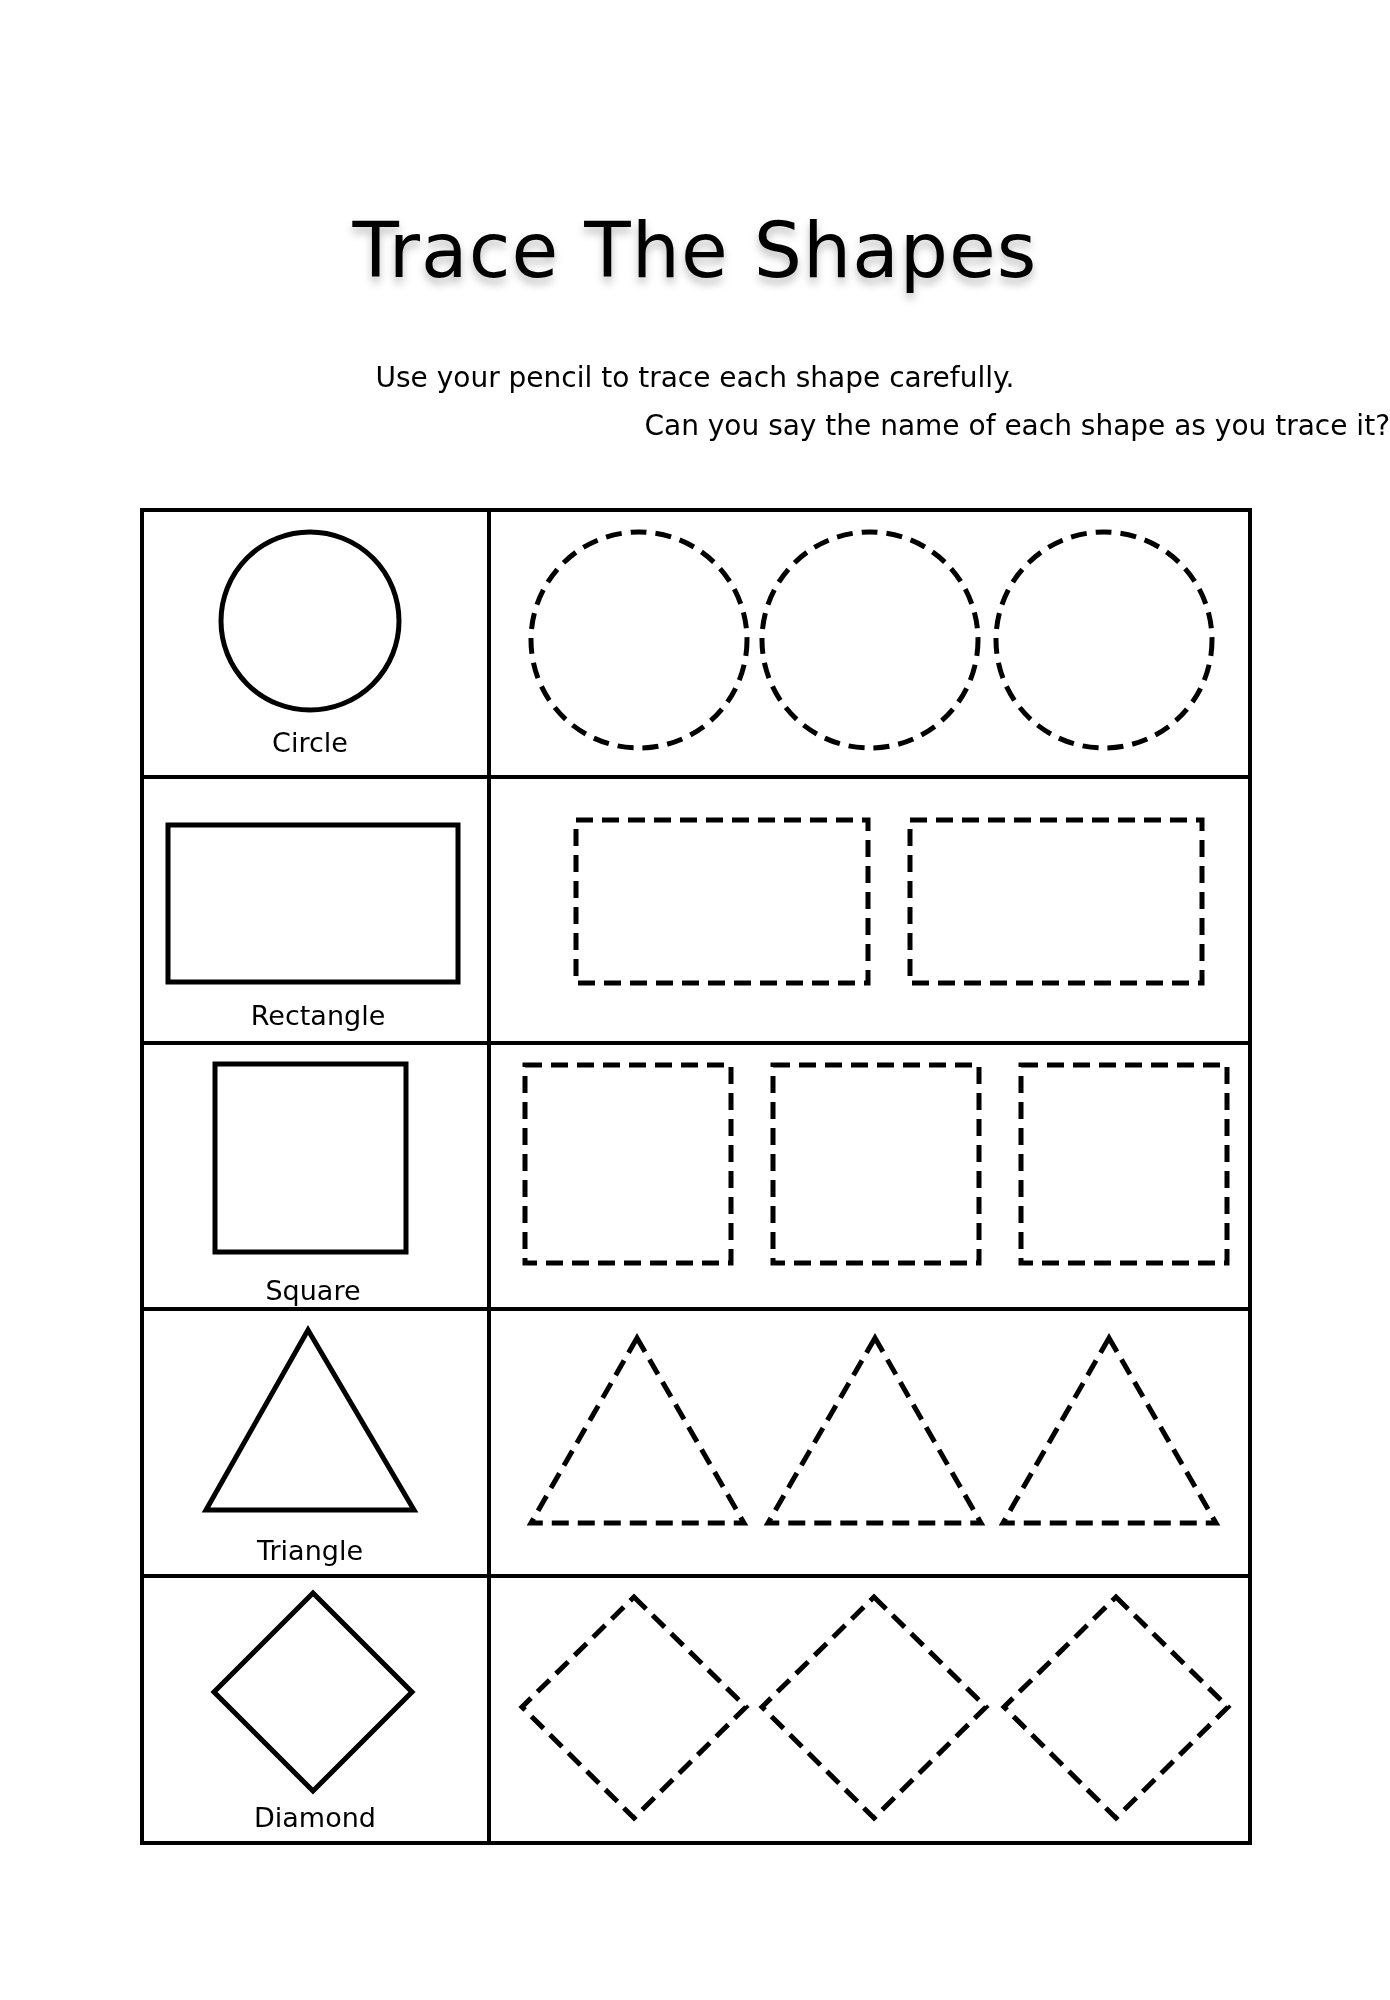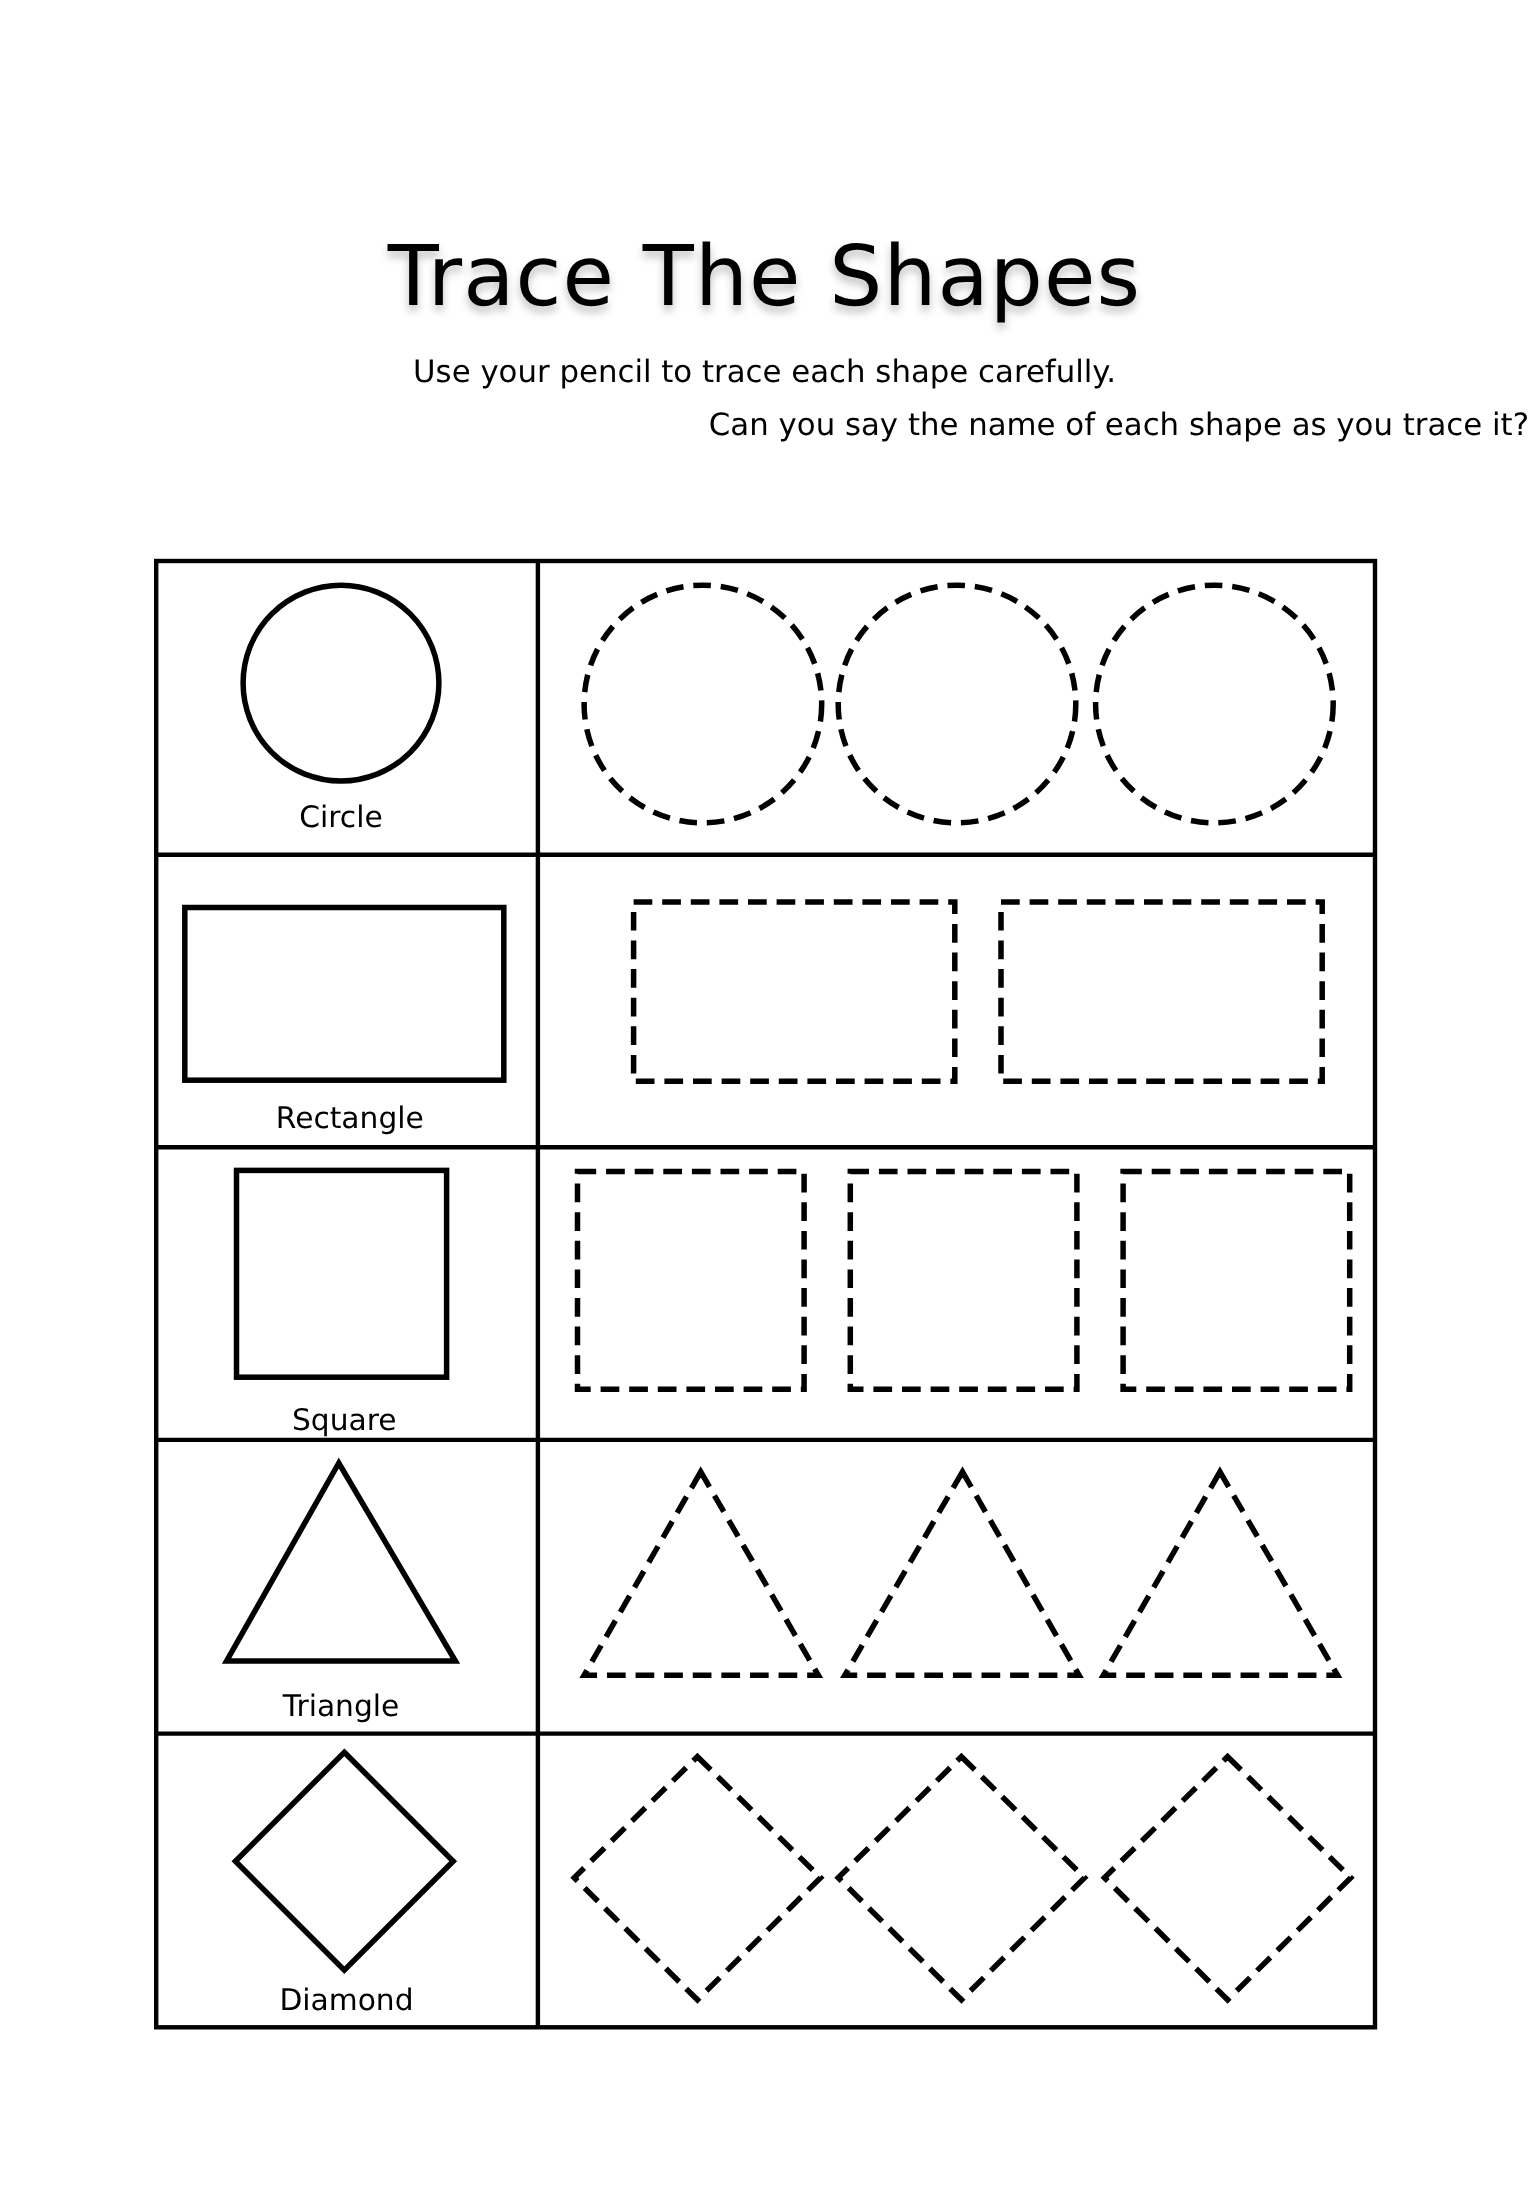"Use your pencil to trace" .subtitle { margin-top: none -> 40px }
